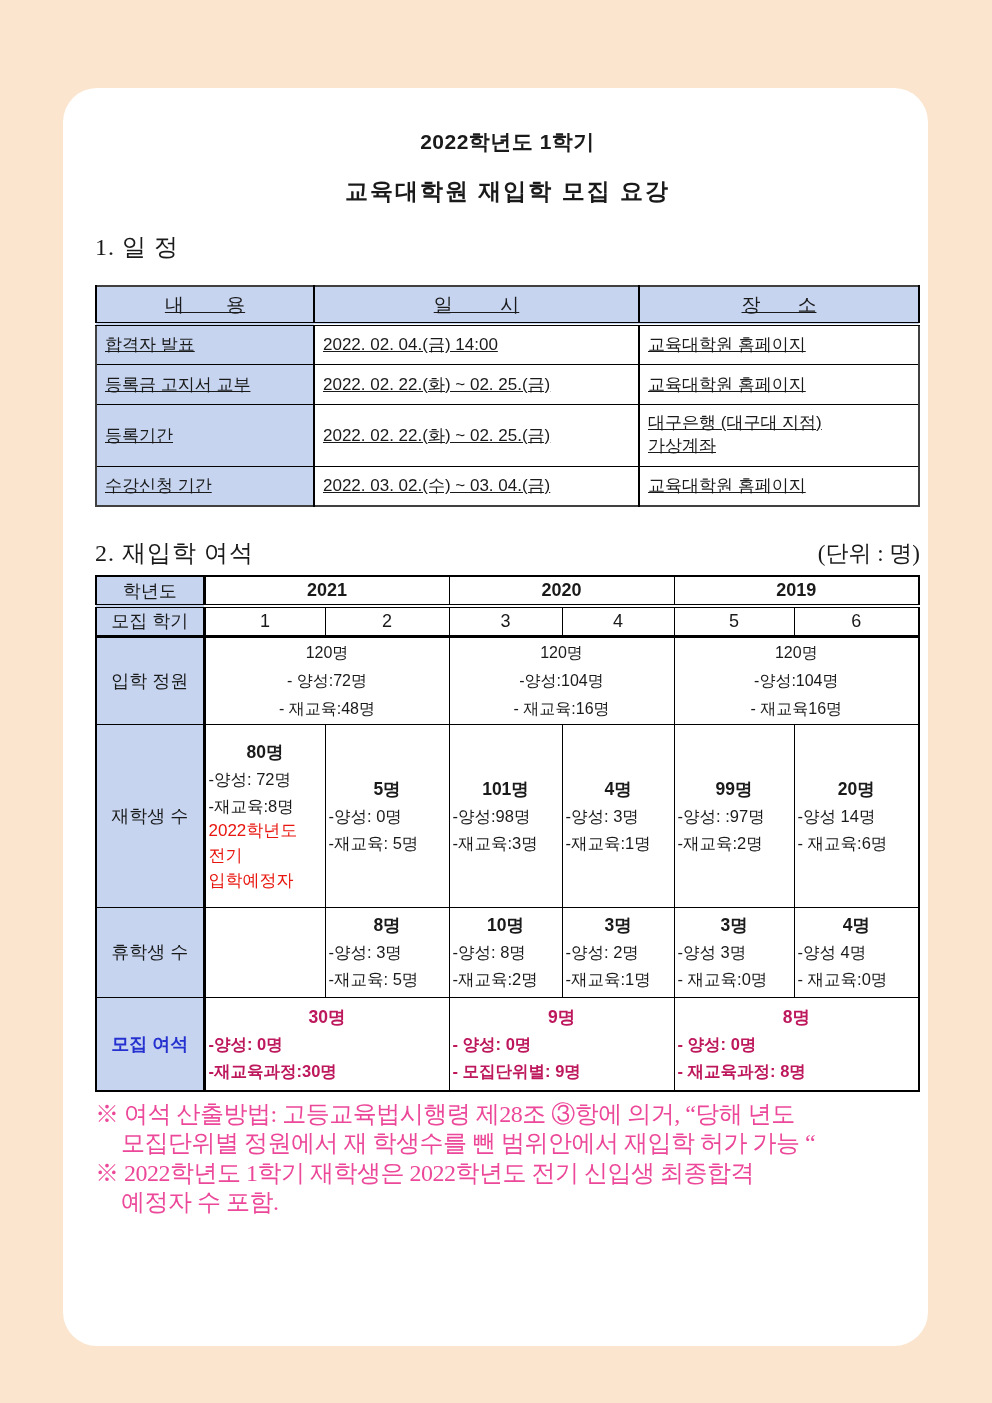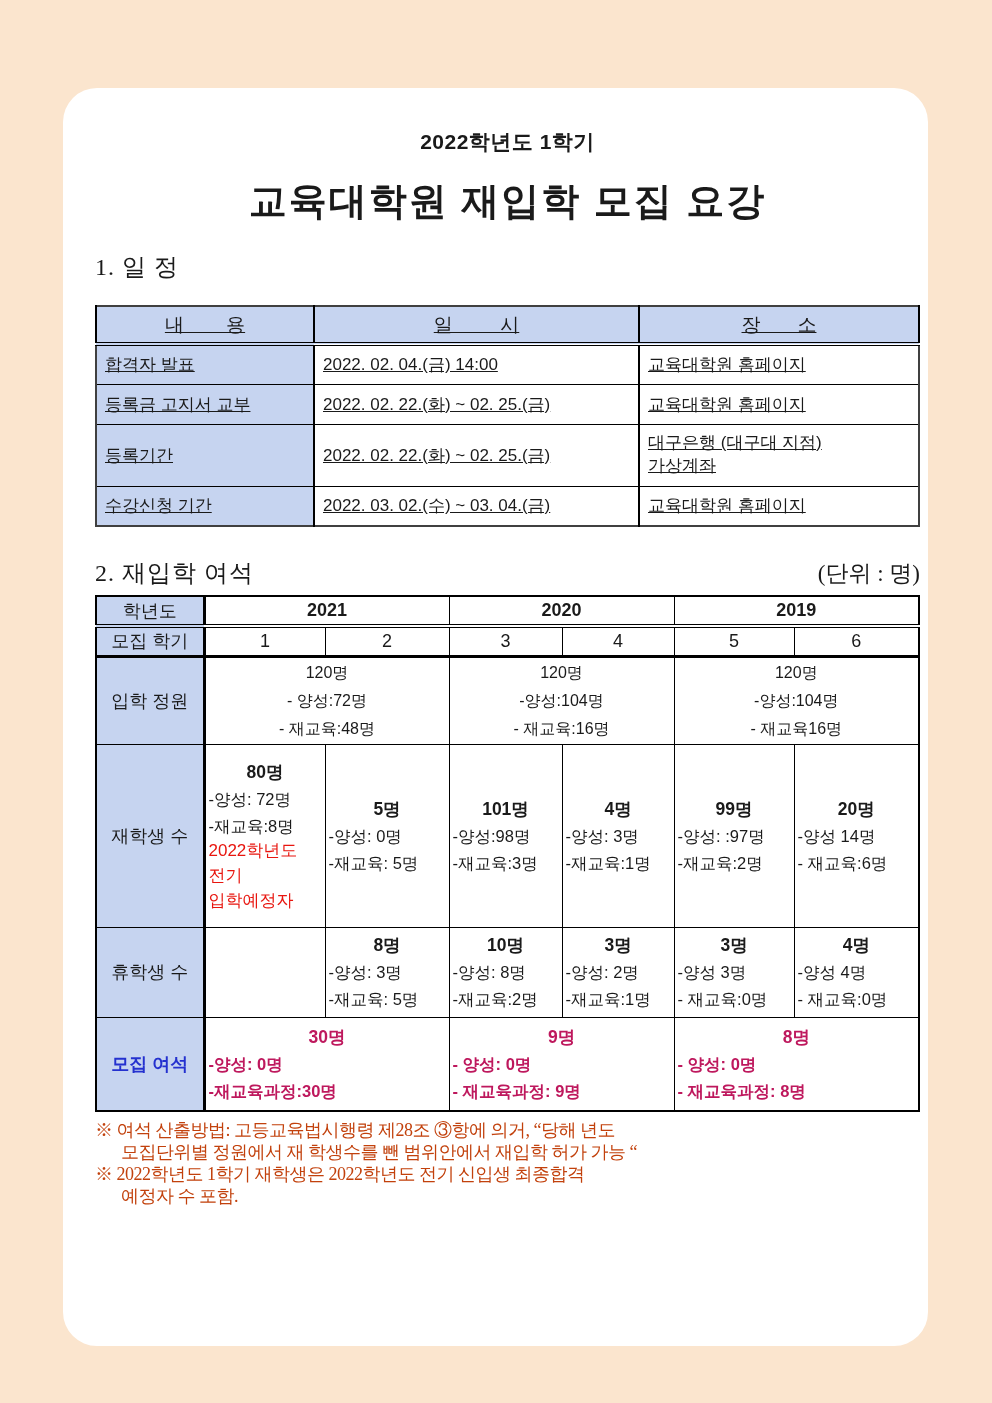"교육대학원 재입학 모집 요강" .doc-title { font-size: 38px -> 23px }
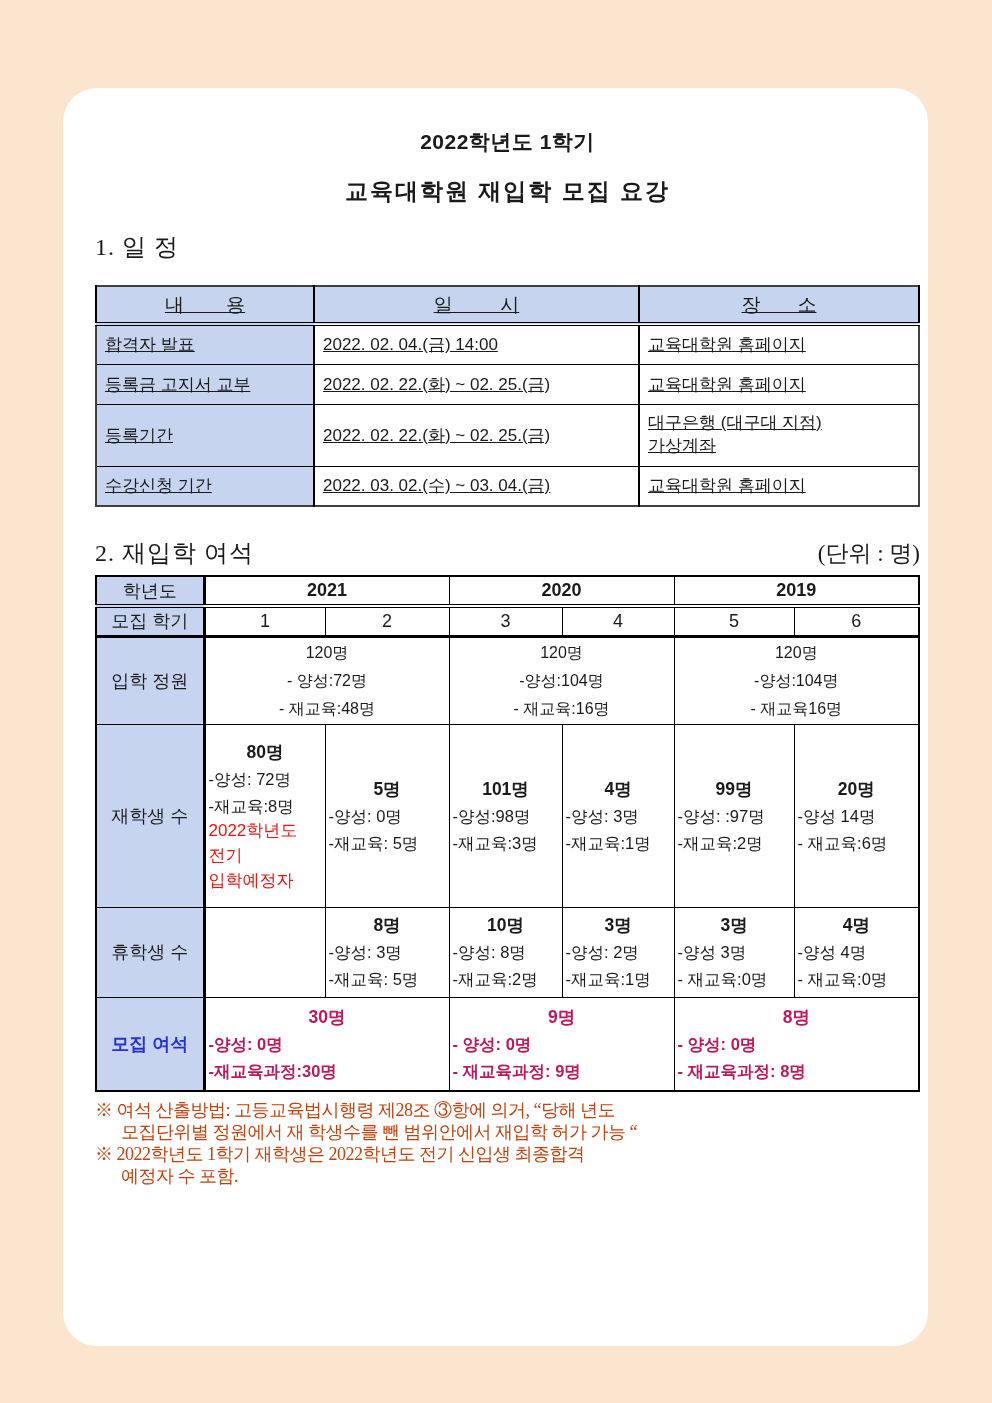"- 재교육과정: 9명" div.dline { text: 재교육과정 -> 모집단위별 }
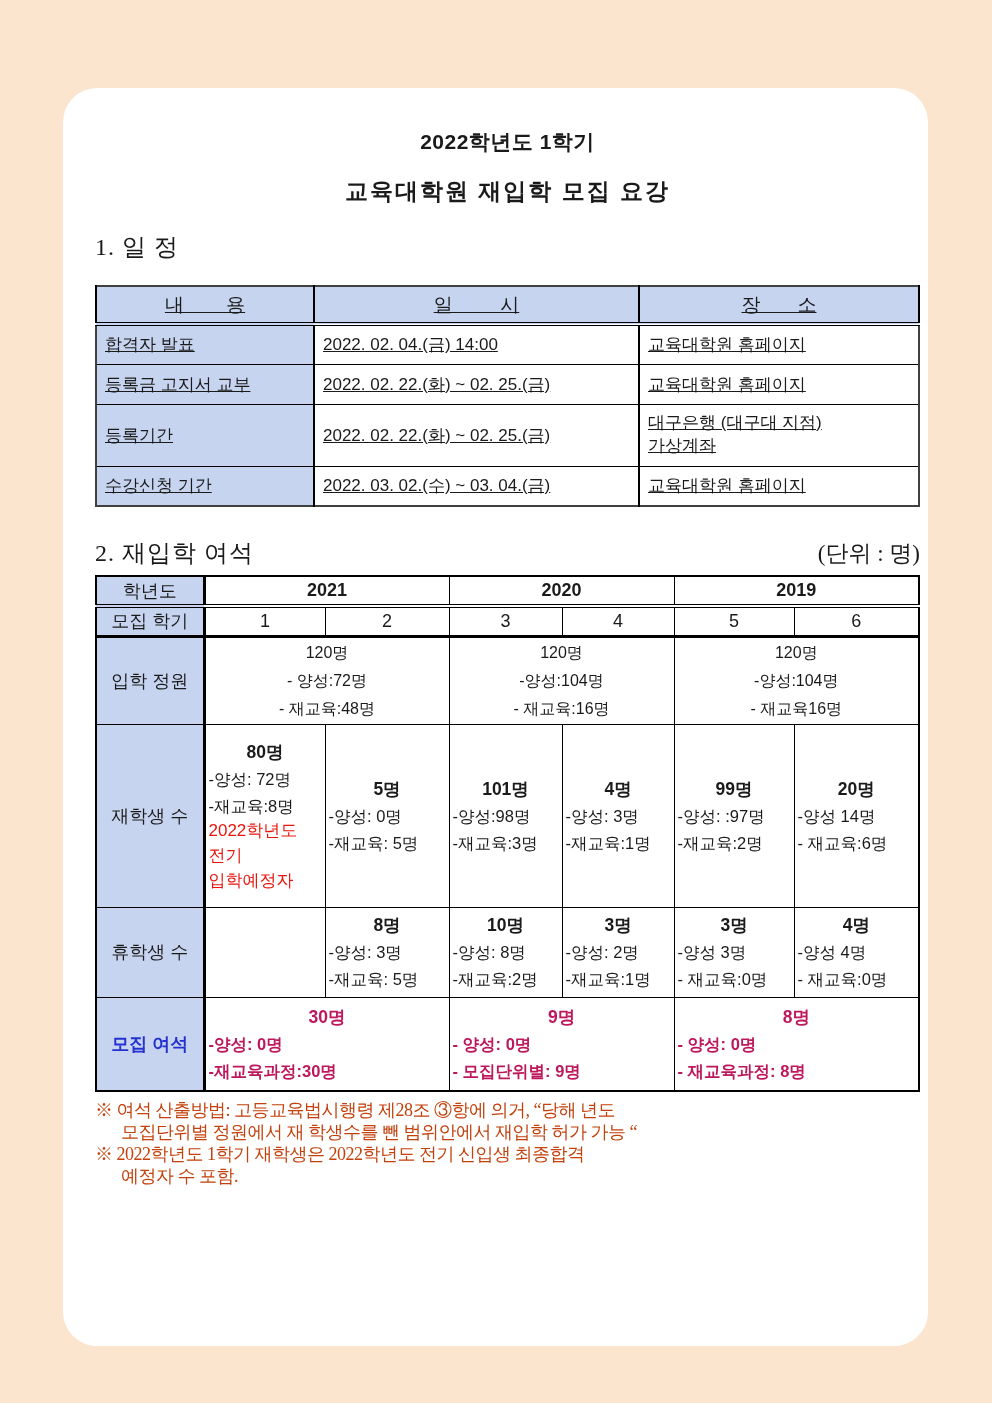"※ 여석 산출방법: 고등교육법시행령 제28조" .footnotes { color: #c2410c -> #ec4899; font-size: 18px -> 24px }
